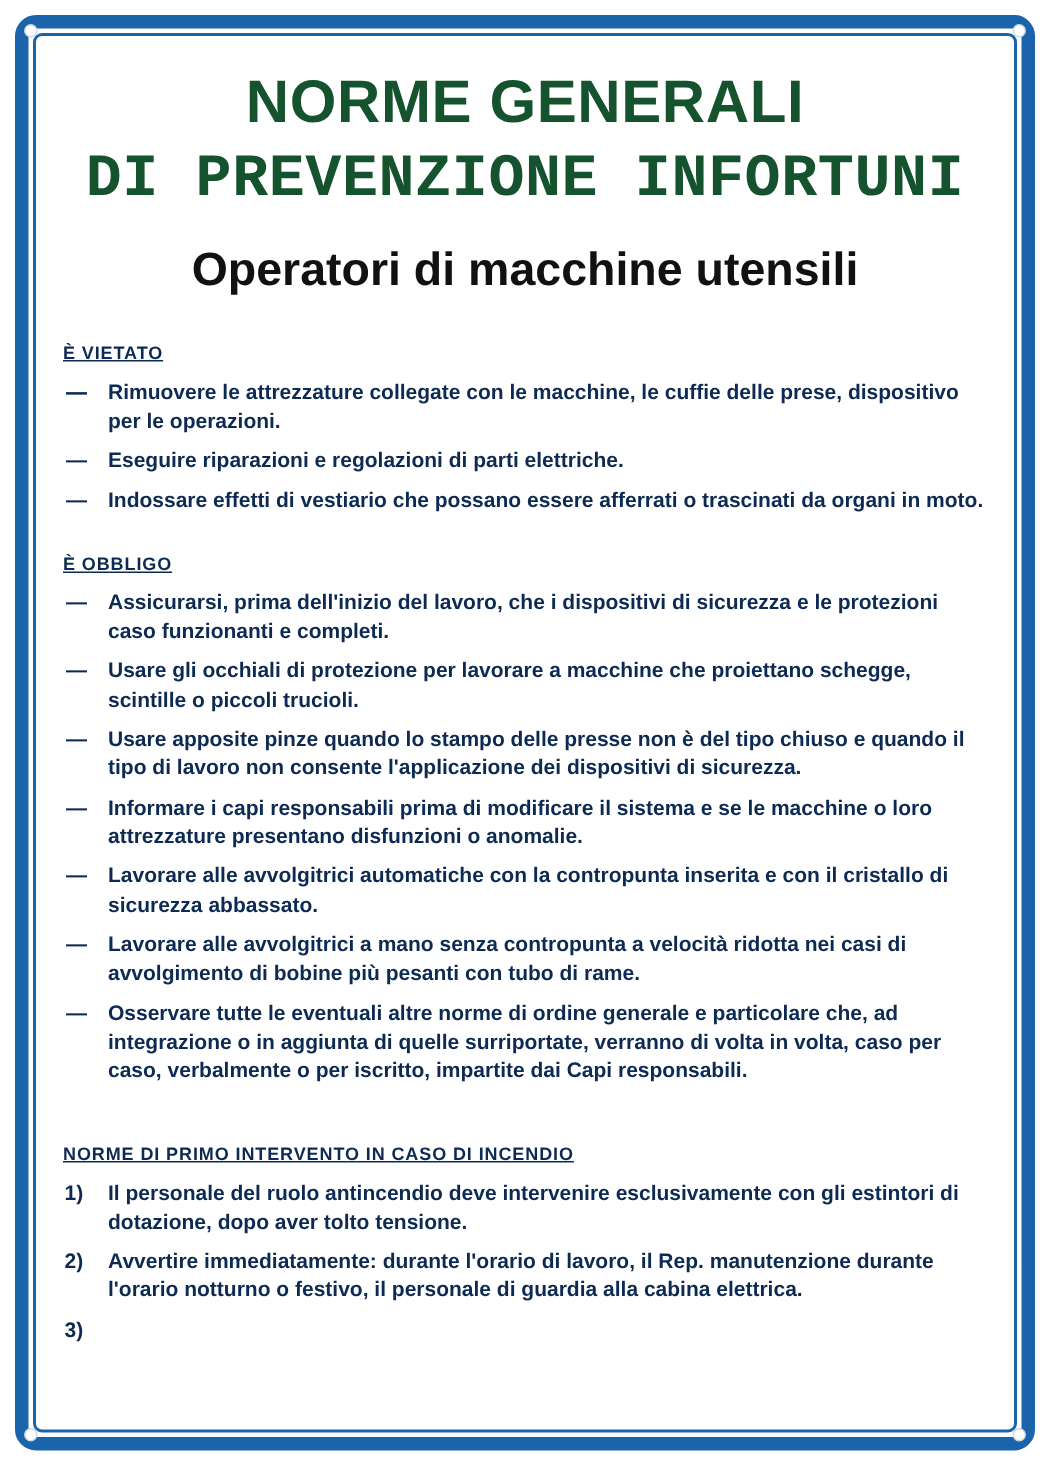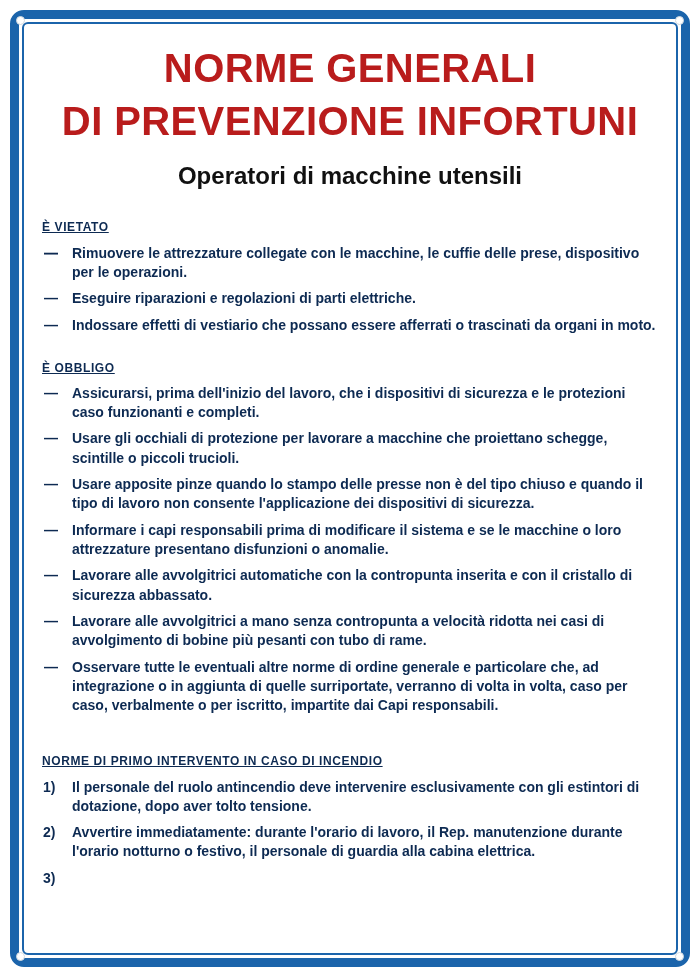"NORME GENERALI" .title-1, .title-2 { color: #b91c1c -> #14532d }
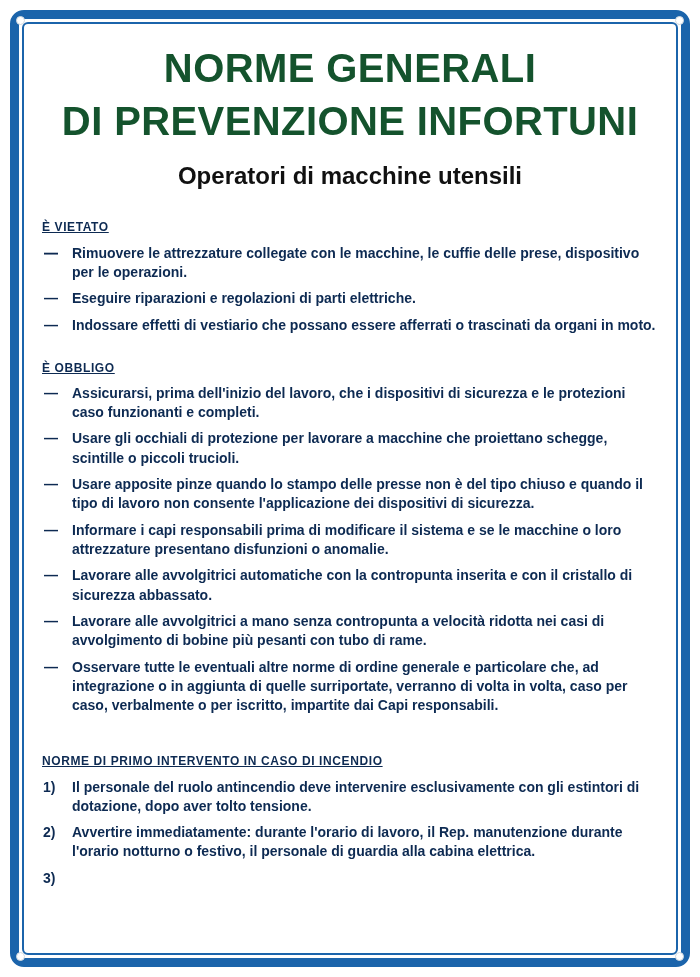"DI PREVENZIONE INFORTUNI" .title-2 { font-family: none -> Liberation Mono, monospace }
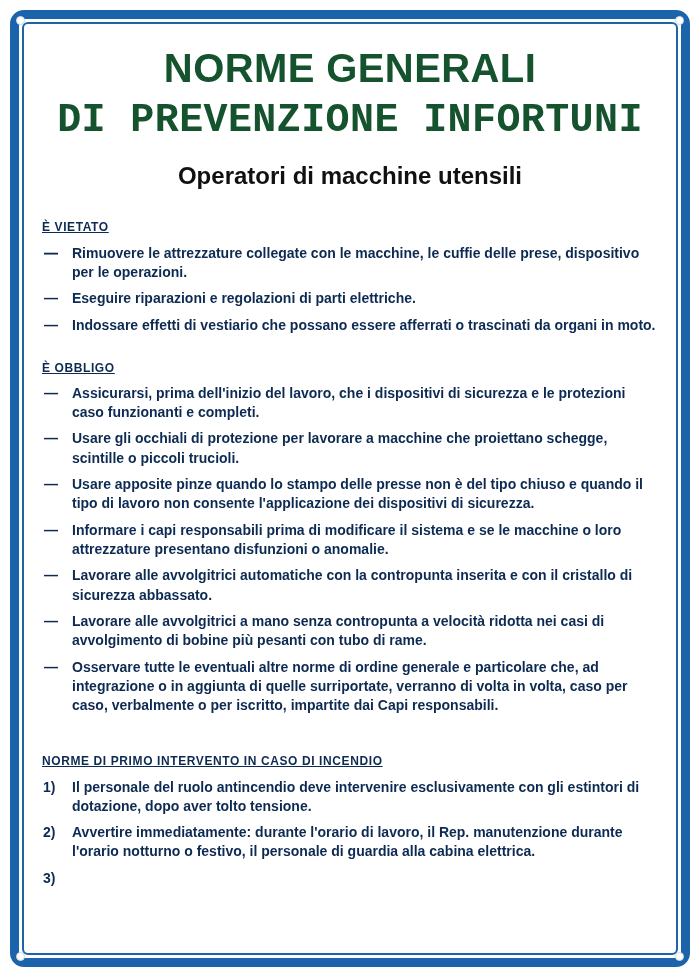"Operatori di macchine utensili" .title-3 { font-size: 24px -> 31px }
